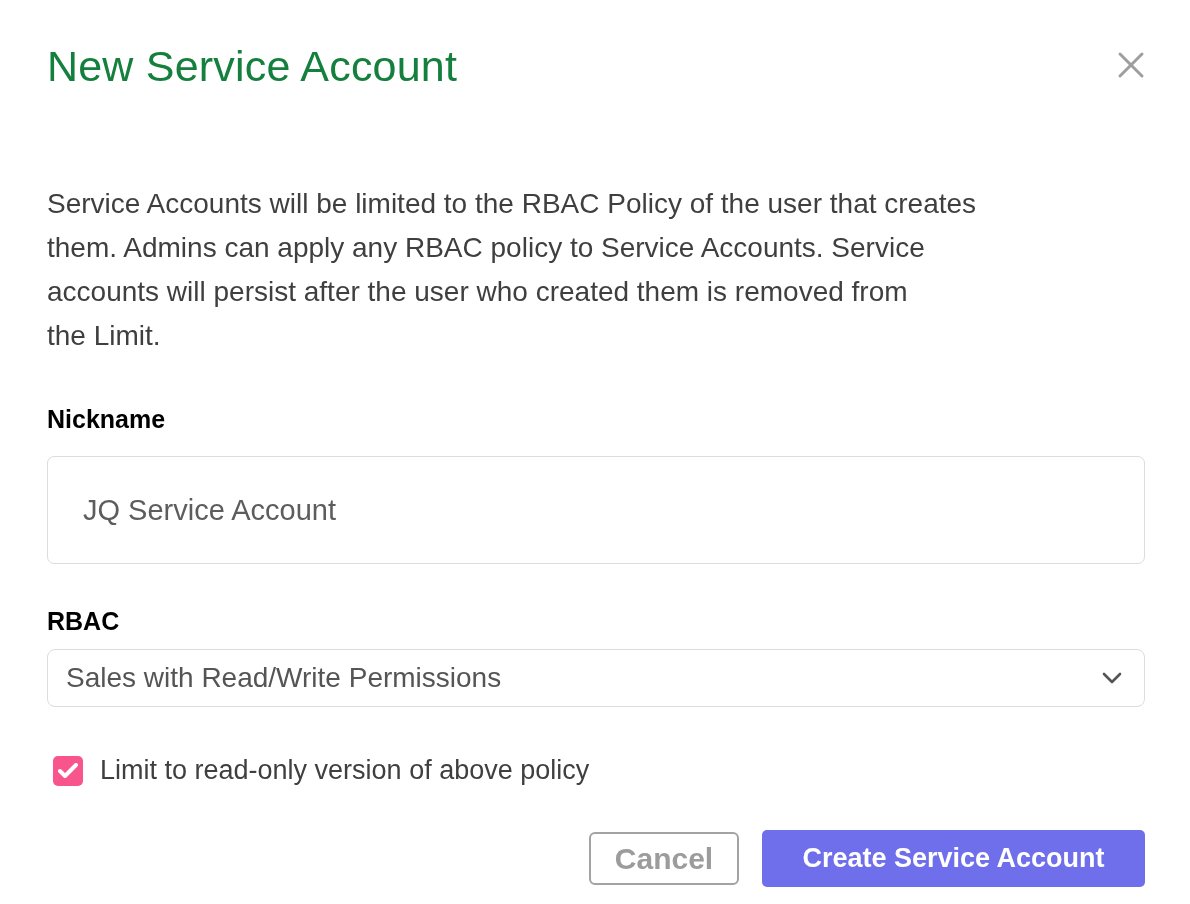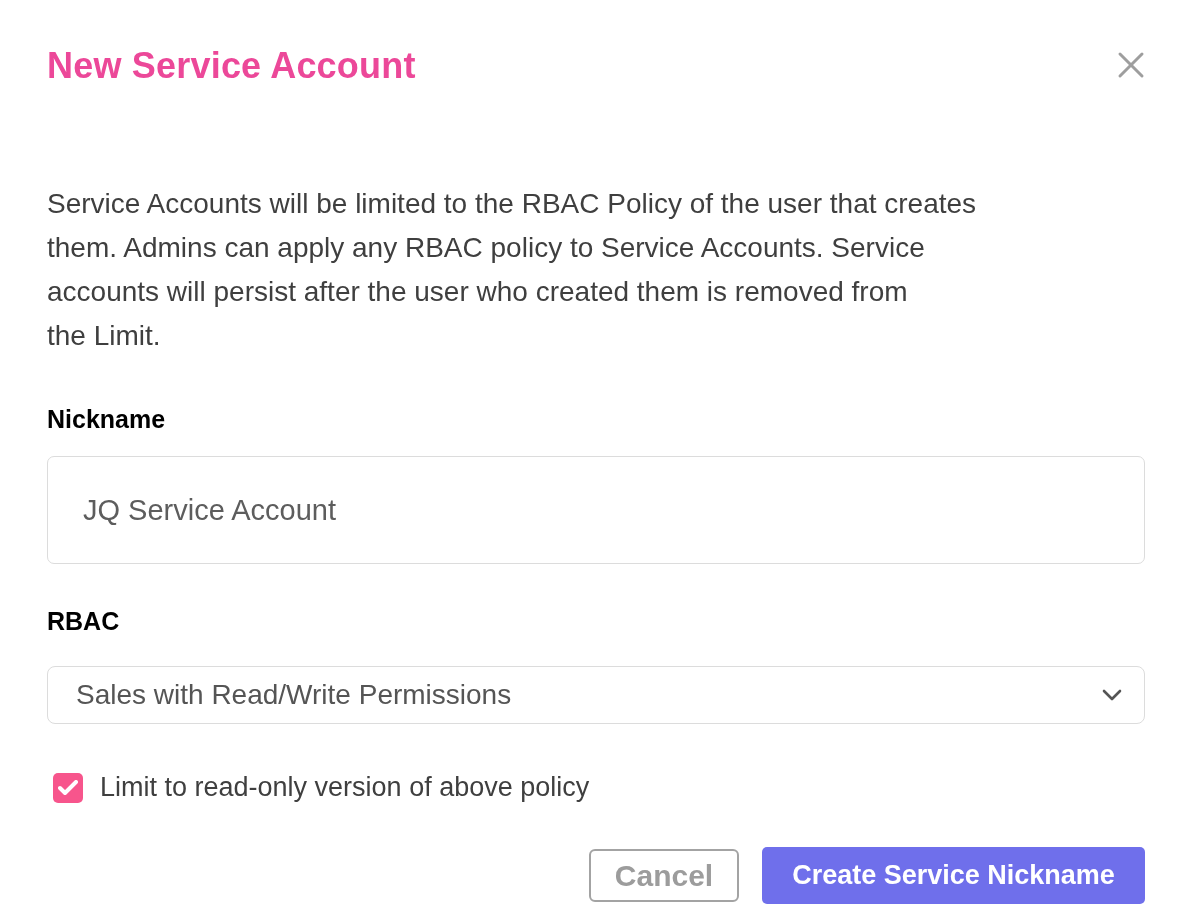"New Service Account" .modal-title { color: #ec4899 -> #15803d; font-size: 36px -> 43px; font-weight: 700 -> 400 }
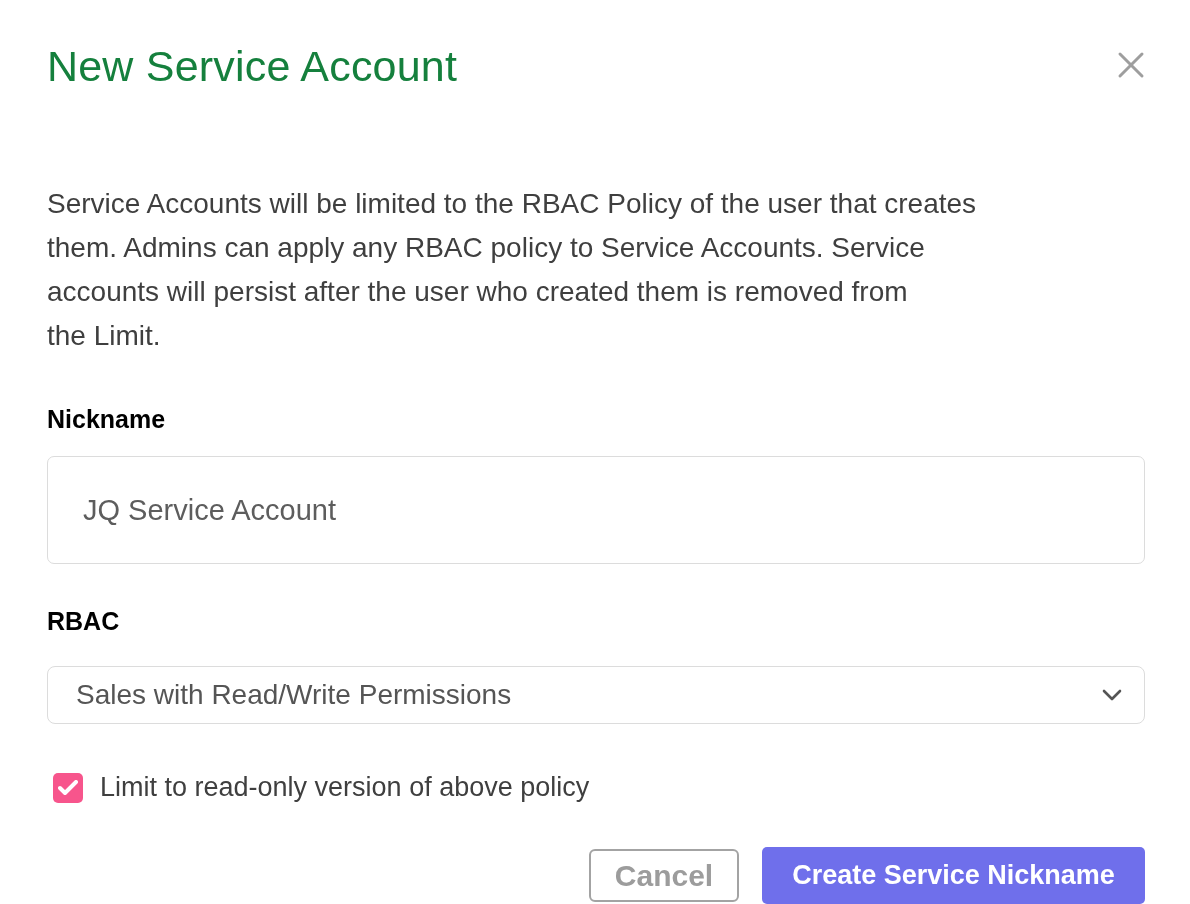"Sales with Read/Write Permissions" .select-box { margin-top: 30px -> 13px; padding-left: 28px -> 18px }
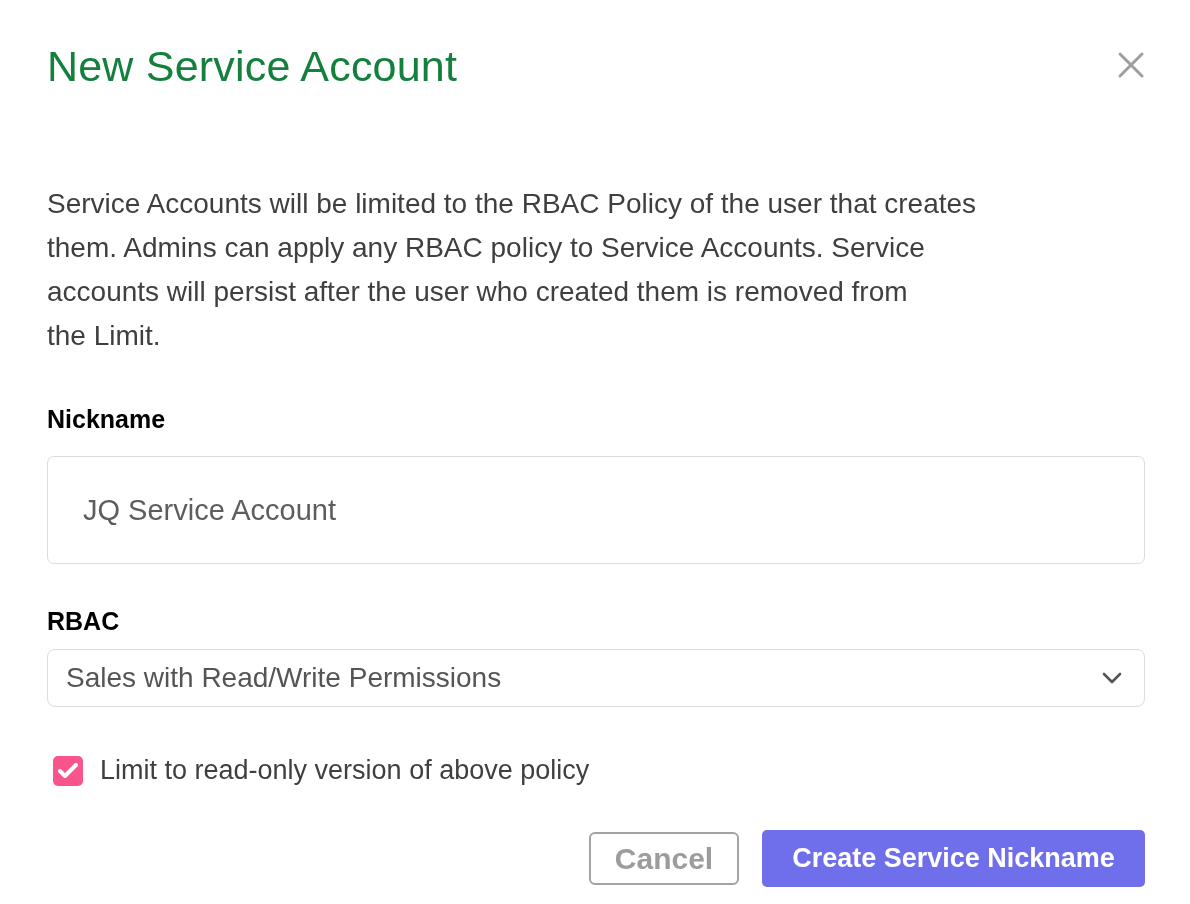"Create Service Nickname" button.btn { text: Nickname -> Account }
